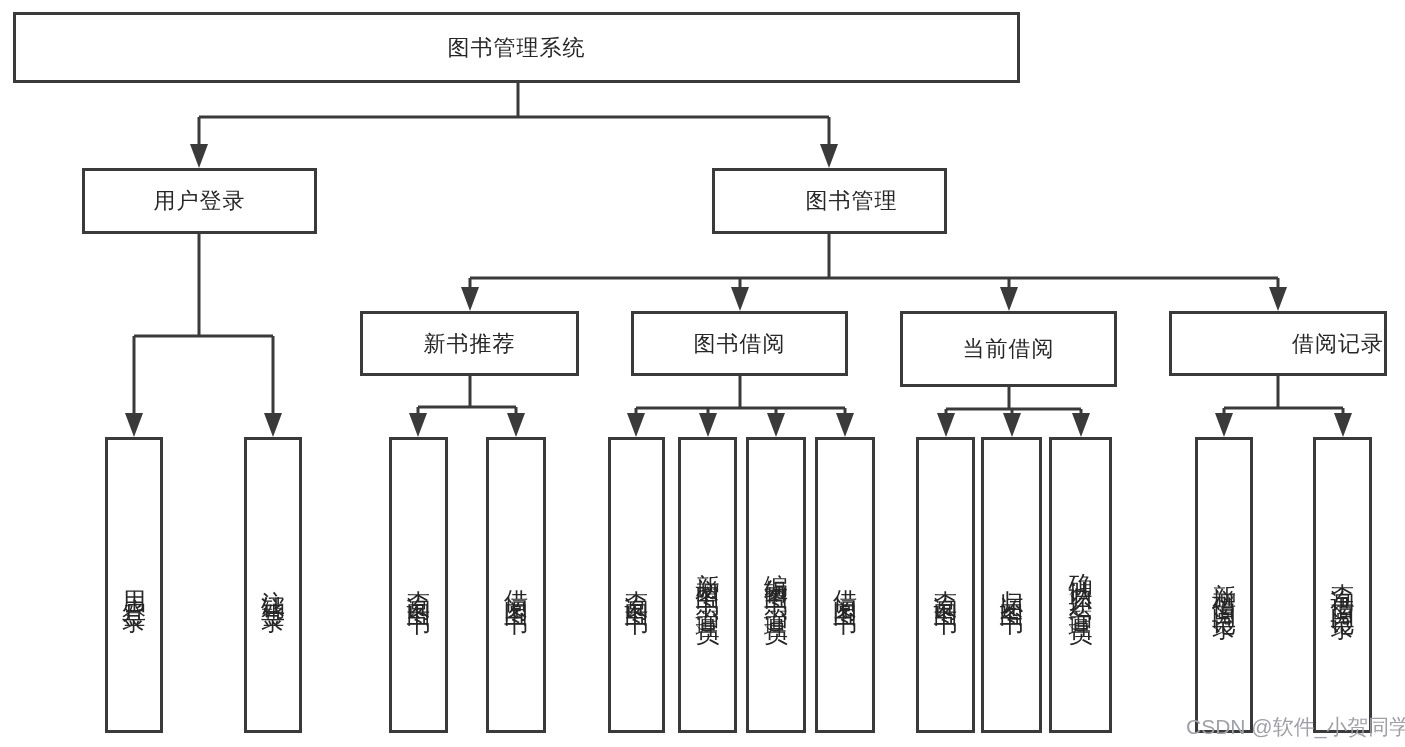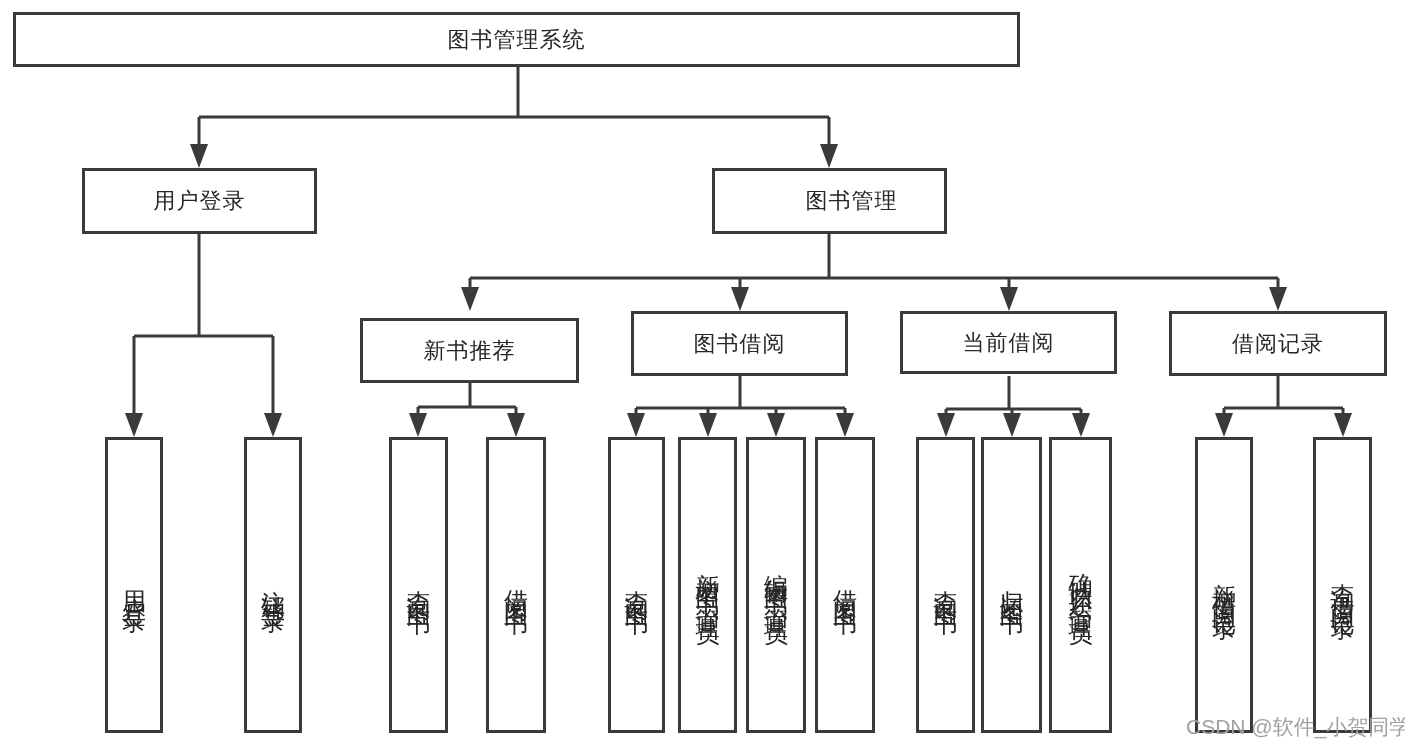"图书管理系统" div.node { height: 55px -> 71px }
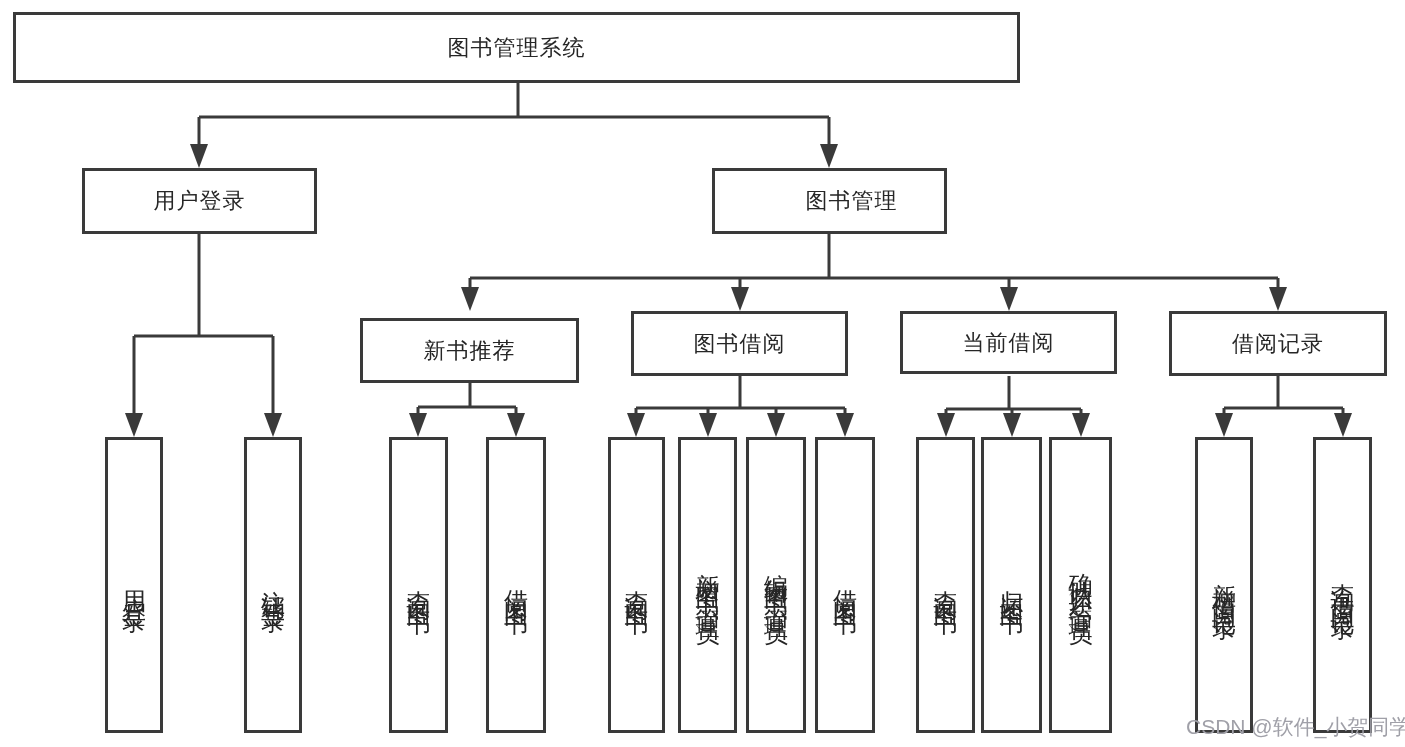"新书推荐" div.node { margin-top: 7px -> none }
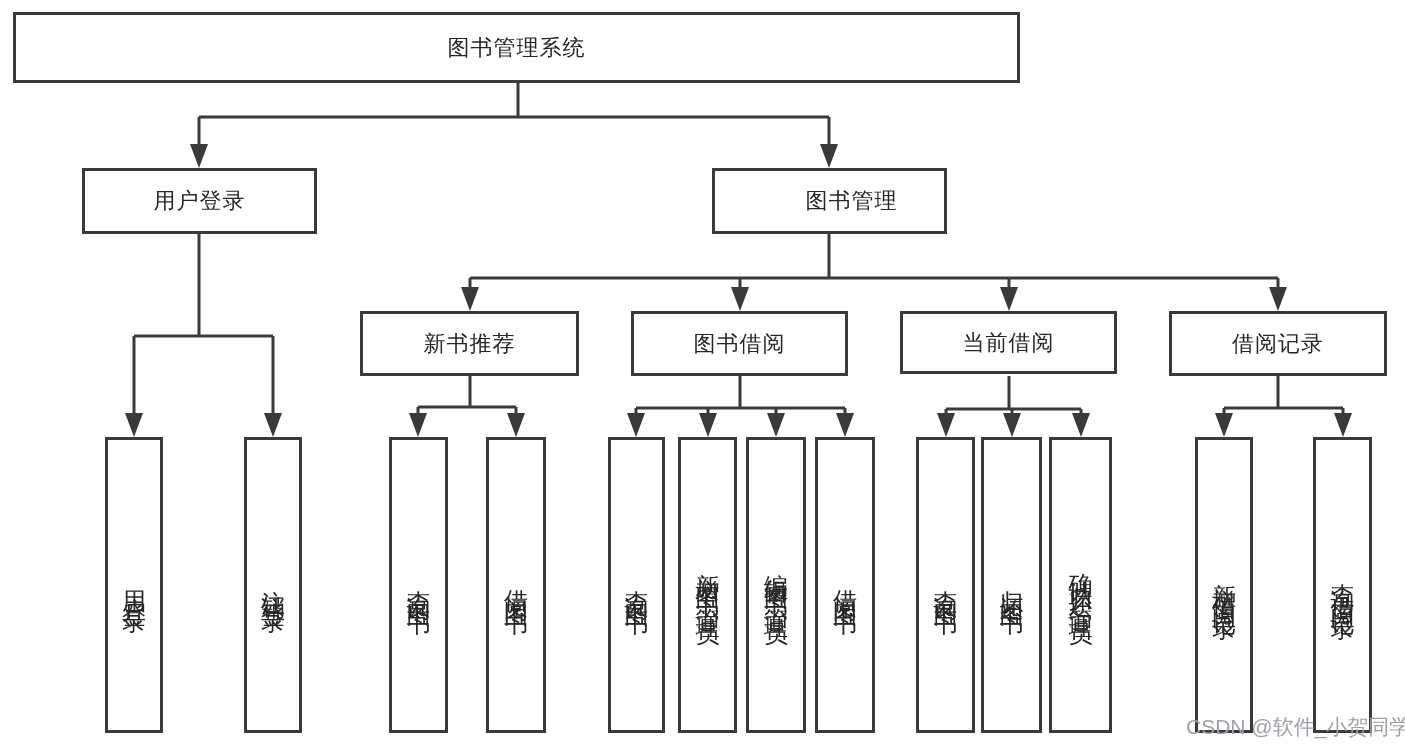"当前借阅" div.node { height: 63px -> 76px }
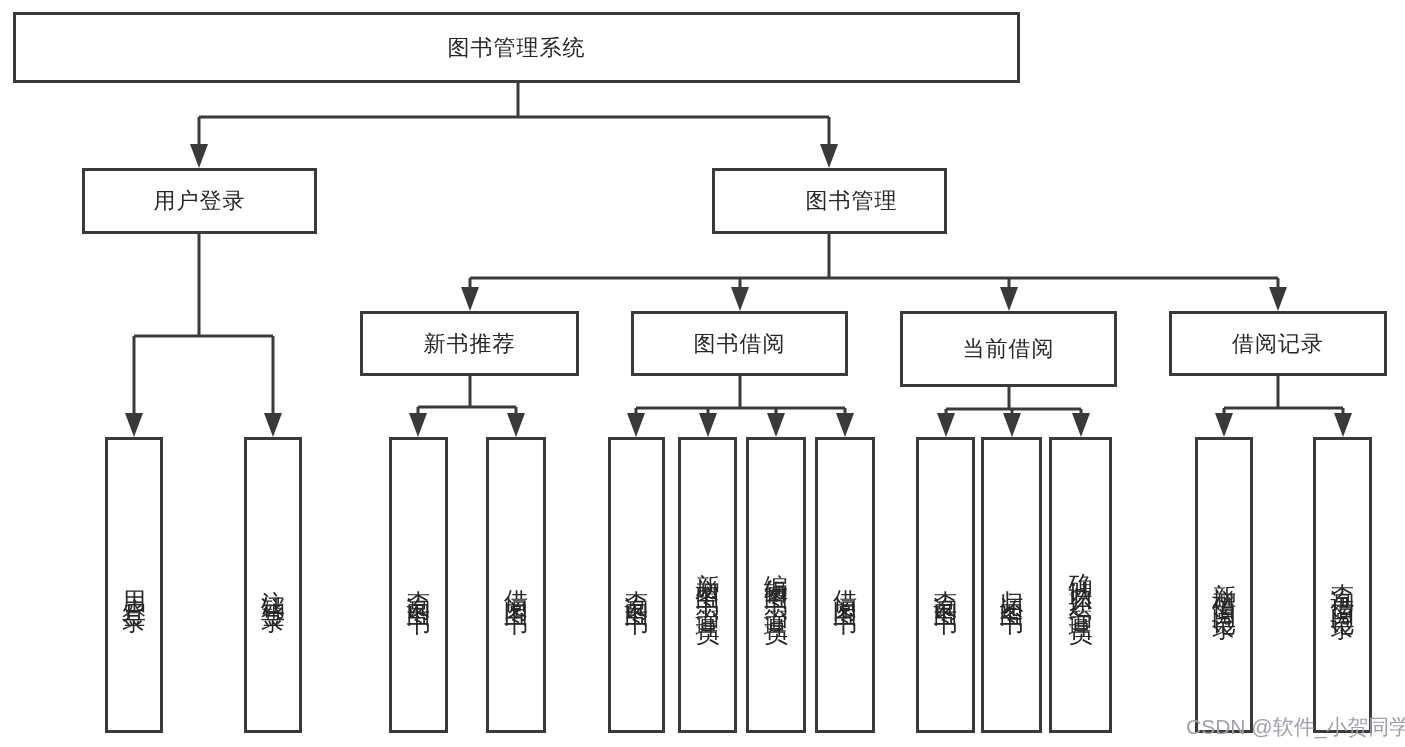"借阅记录" div.node { justify-content: none -> flex-end }
